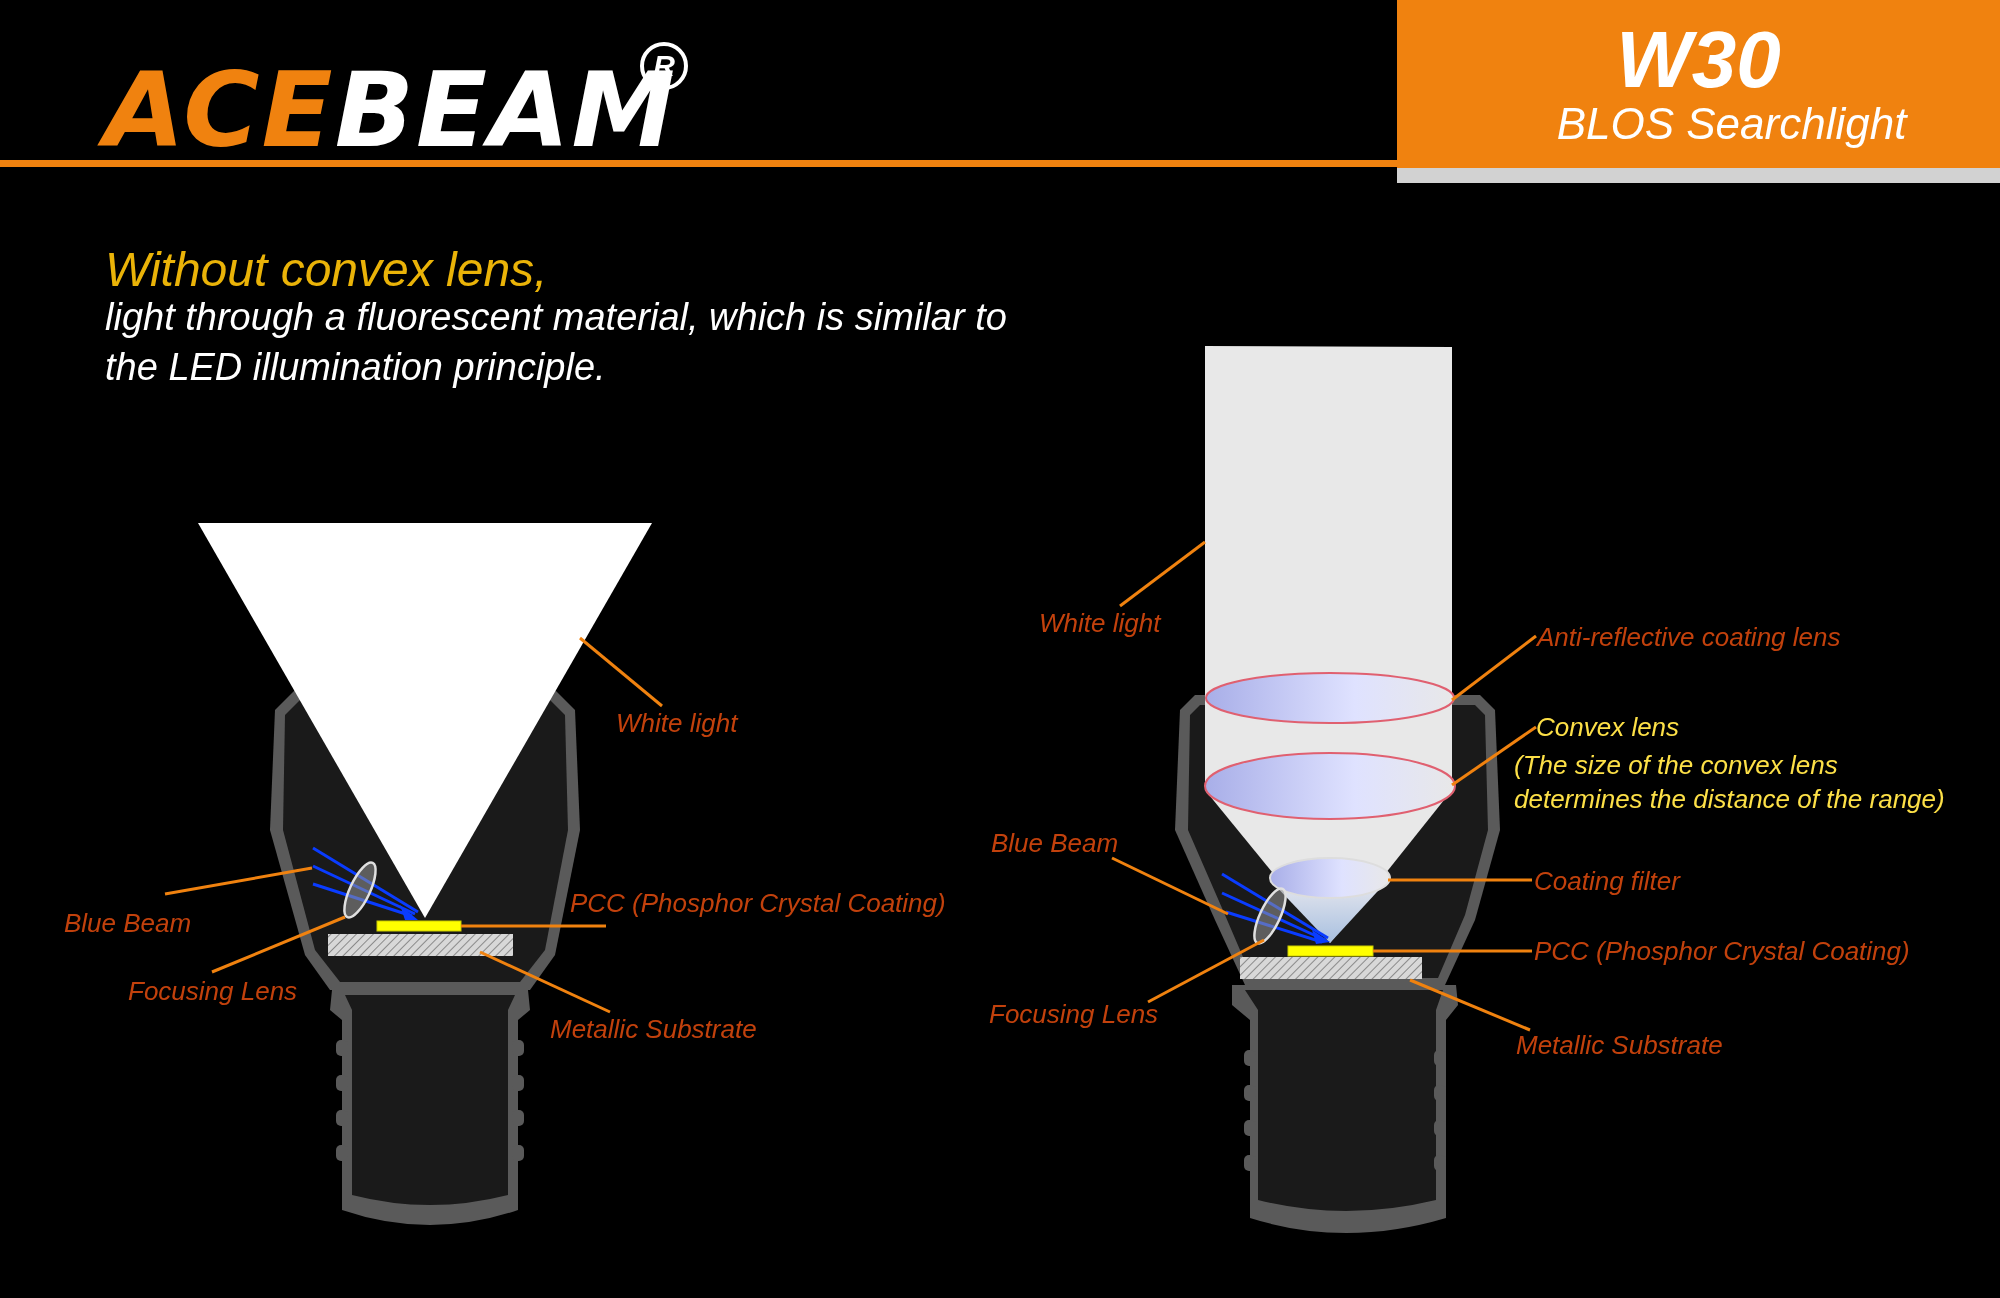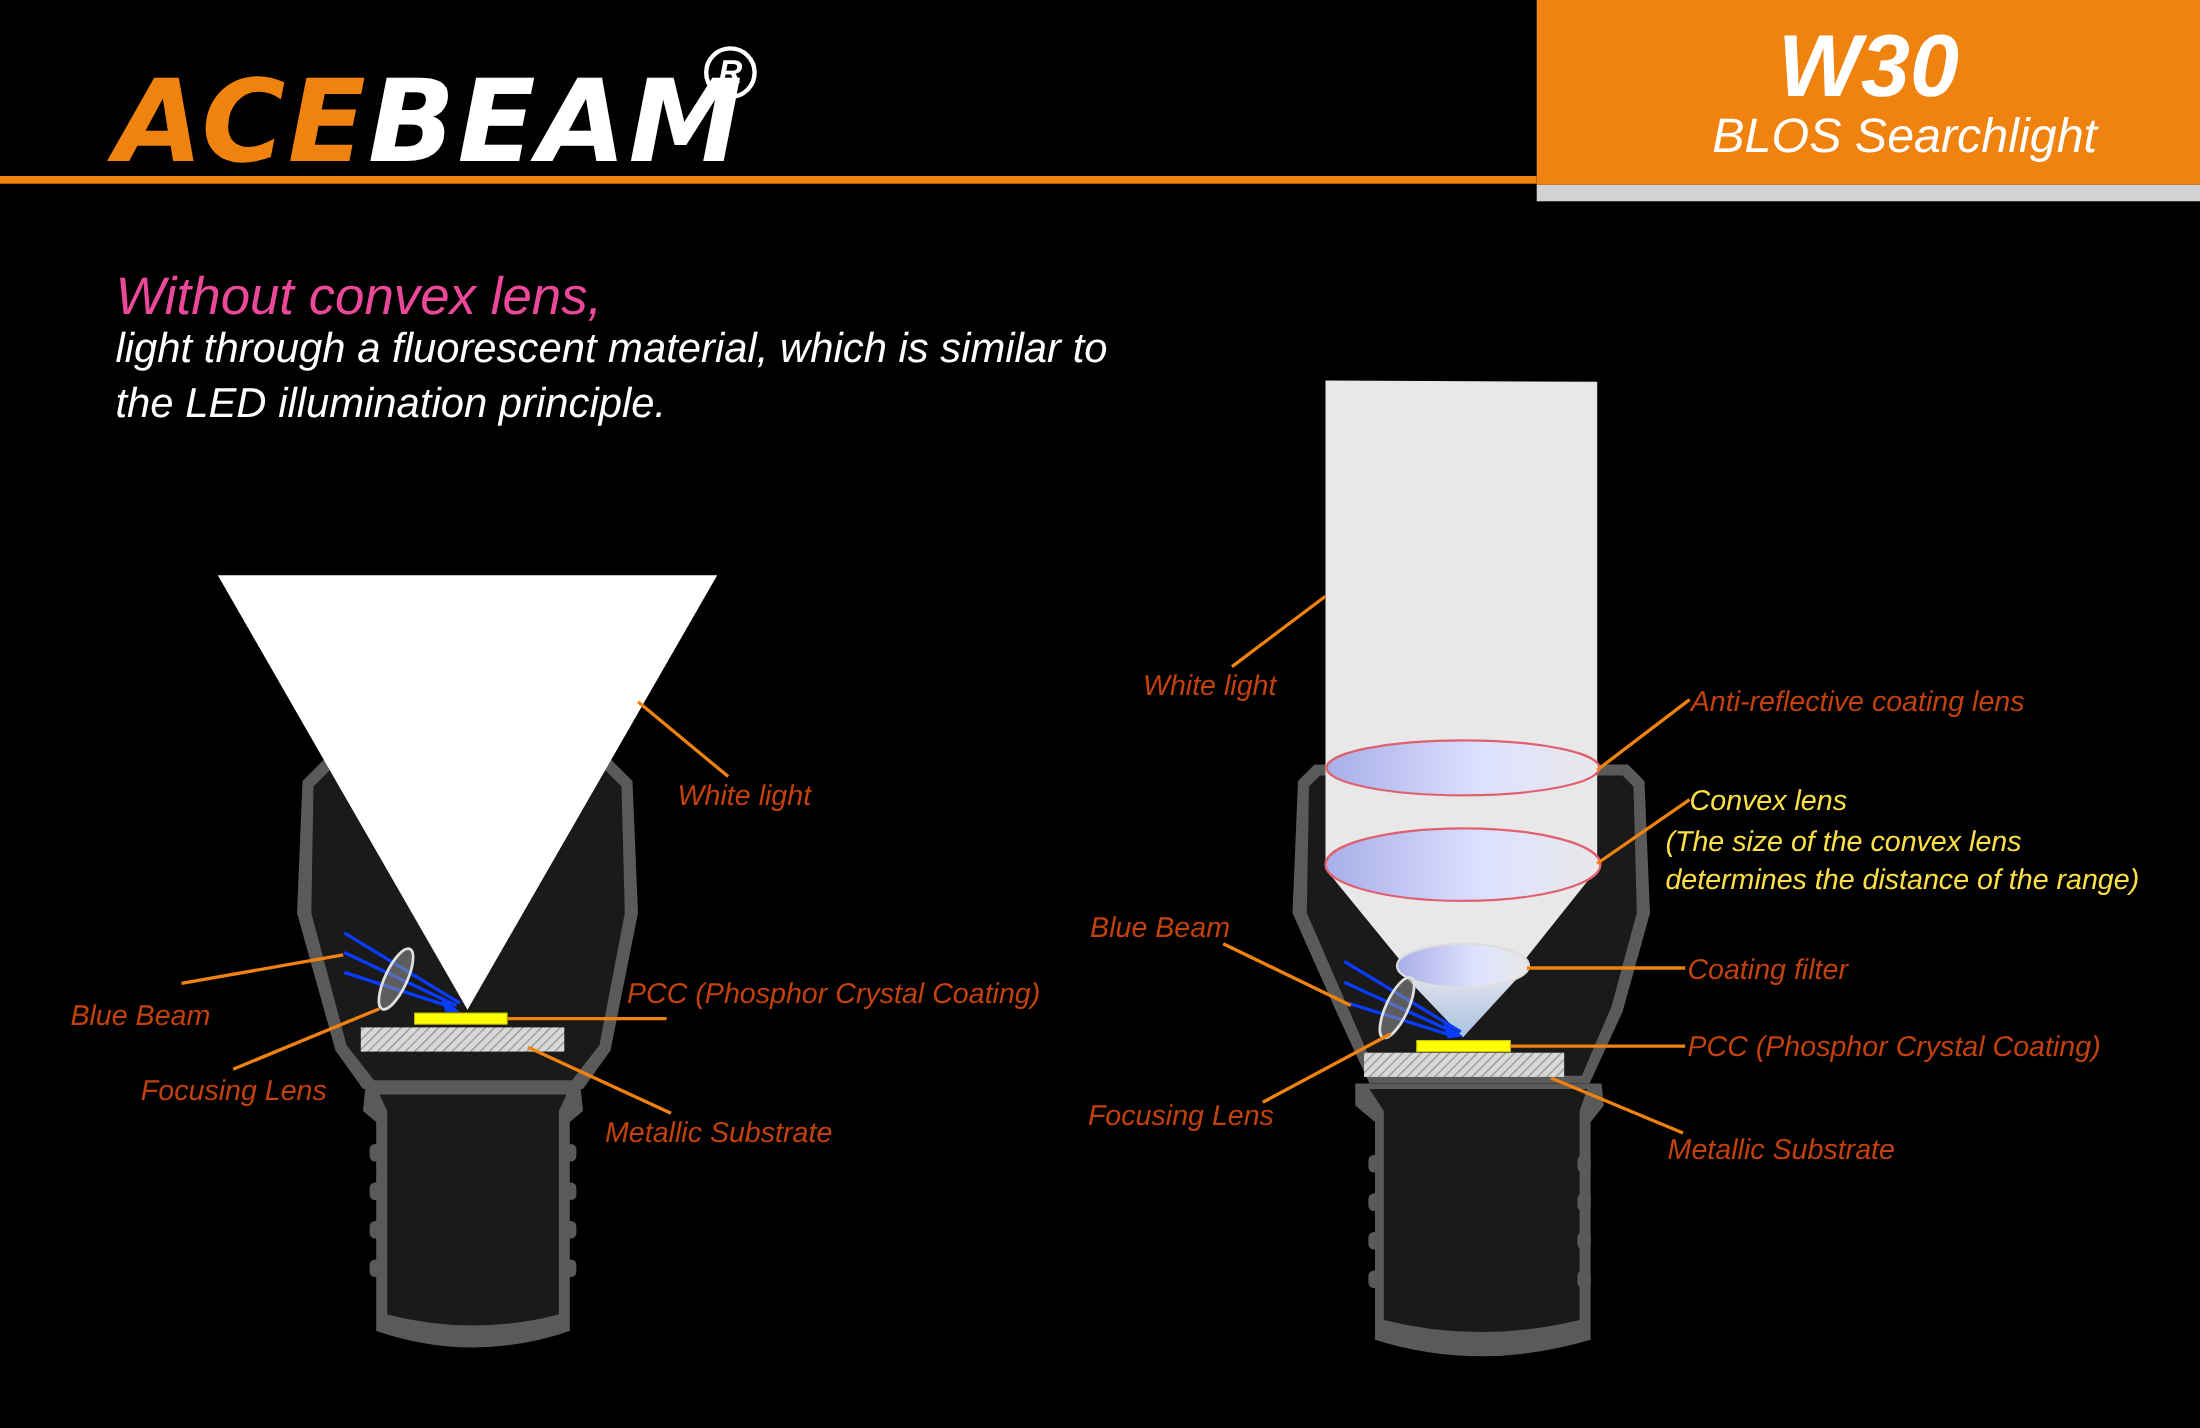"Without convex lens," .heading { color: #ec4899 -> #eab308 }
